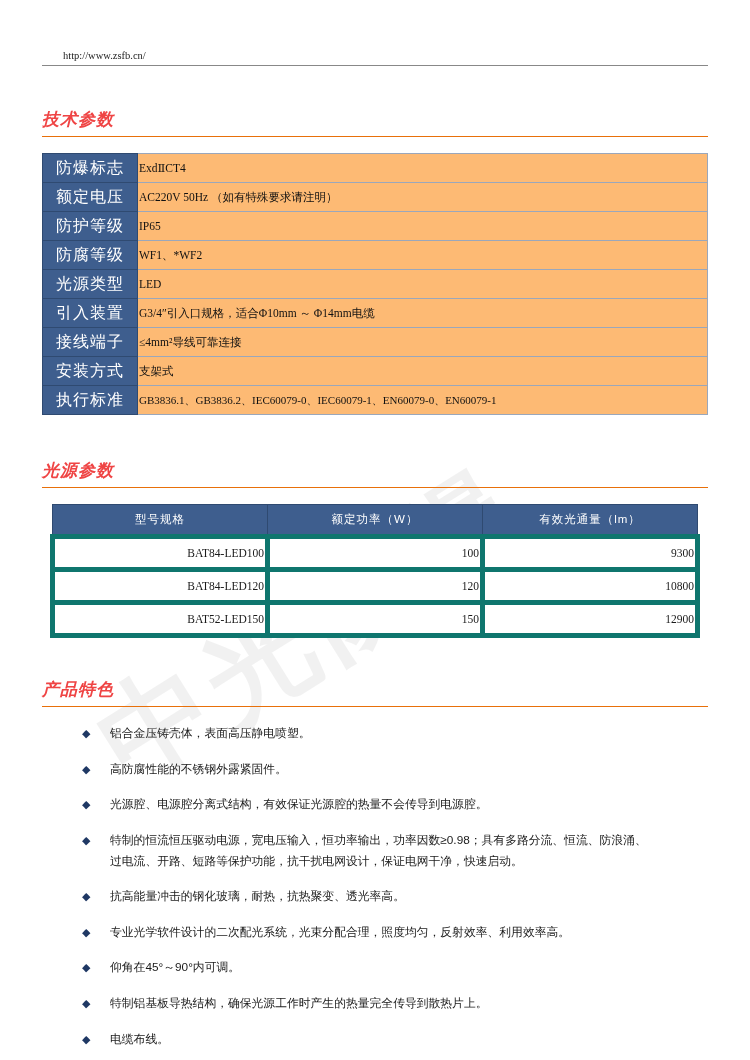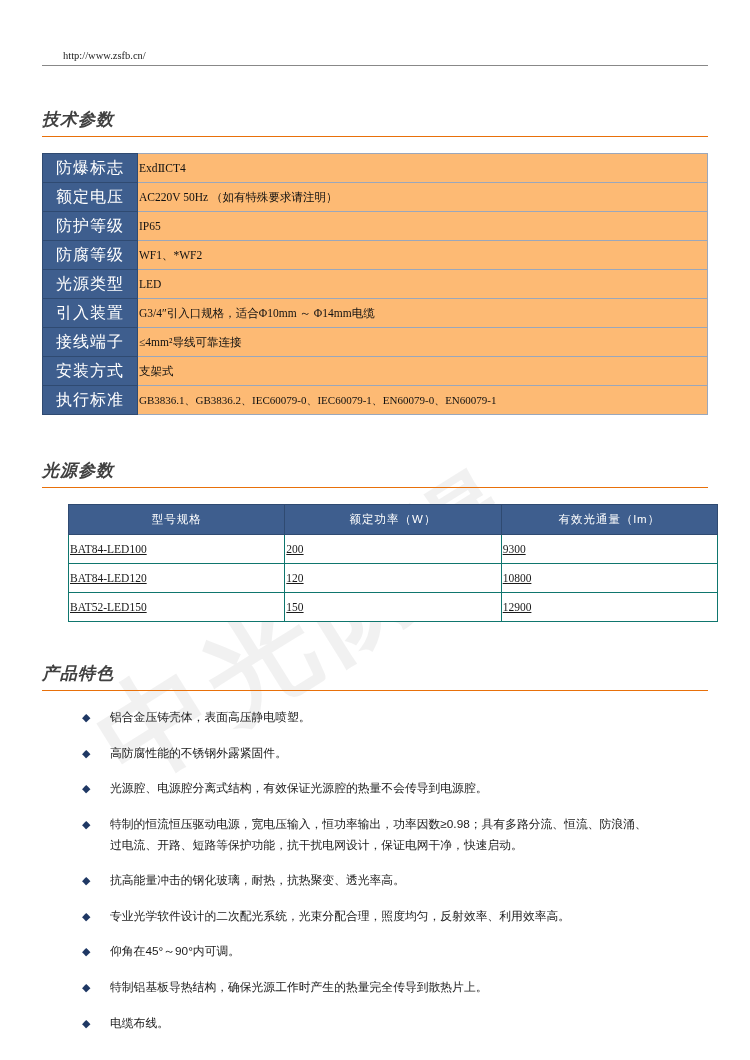"技术参数" .section-title { color: #404040 -> #ef4444 }
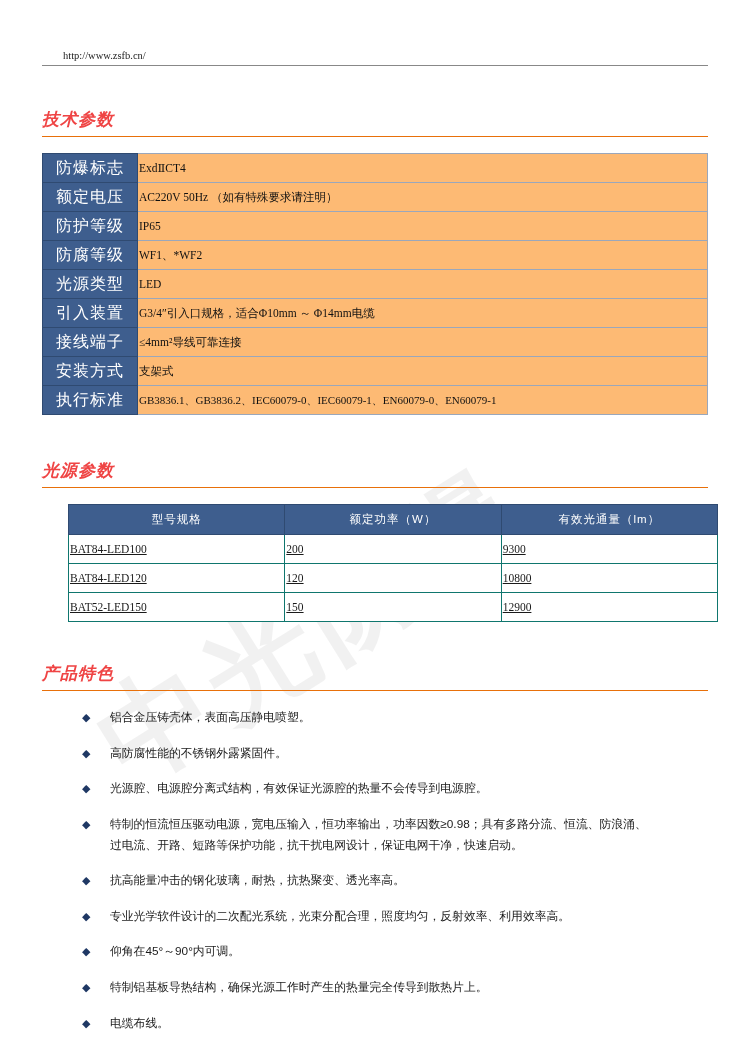"型号规格" .src-table { margin-left: 18px -> none }
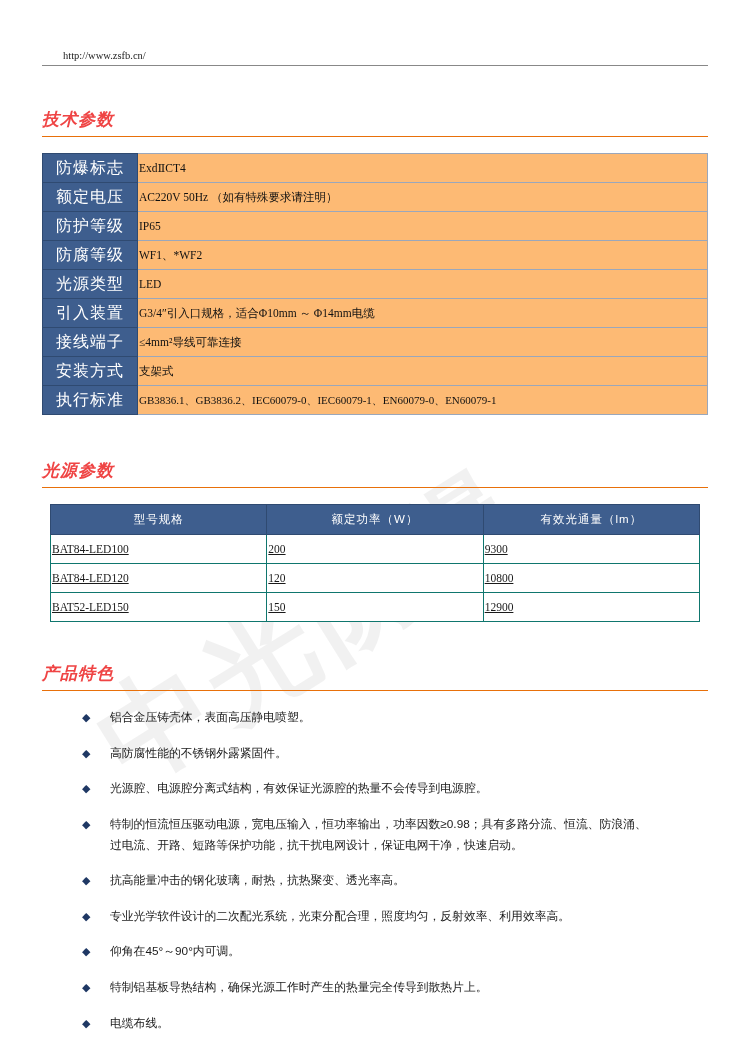"BAT84-LED100" .src-table td { border: 1px solid #0f766e -> 5px solid #0f766e; text-align: left -> right; text-decoration: underline -> none }
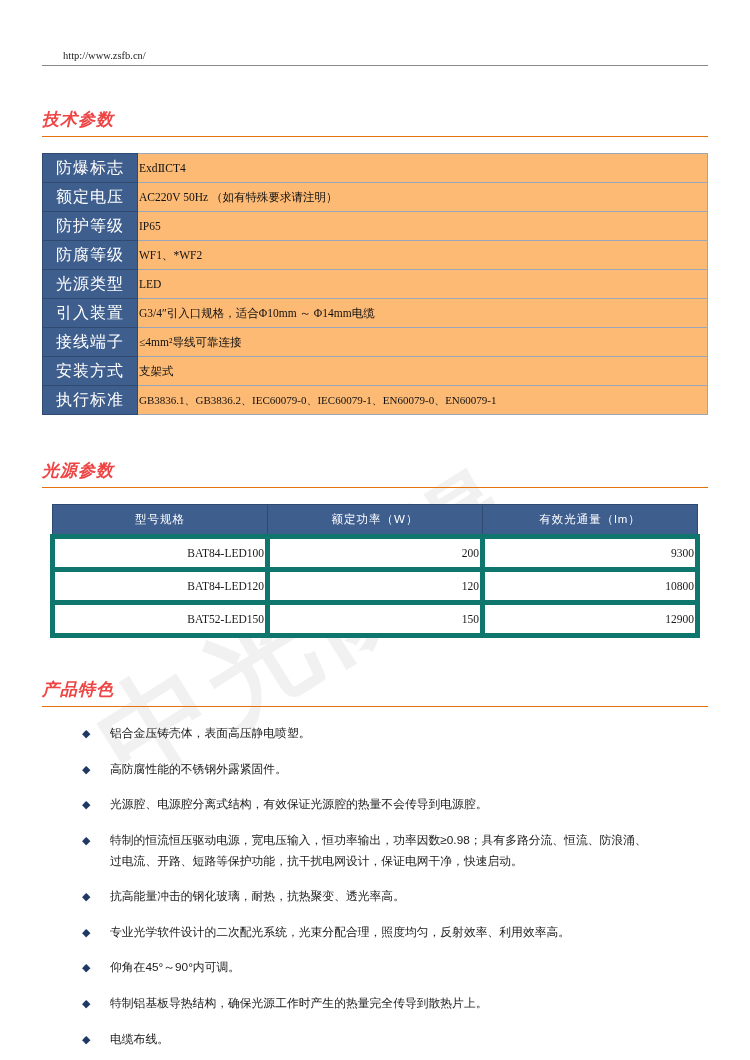"200" td { text: 200 -> 100 }
